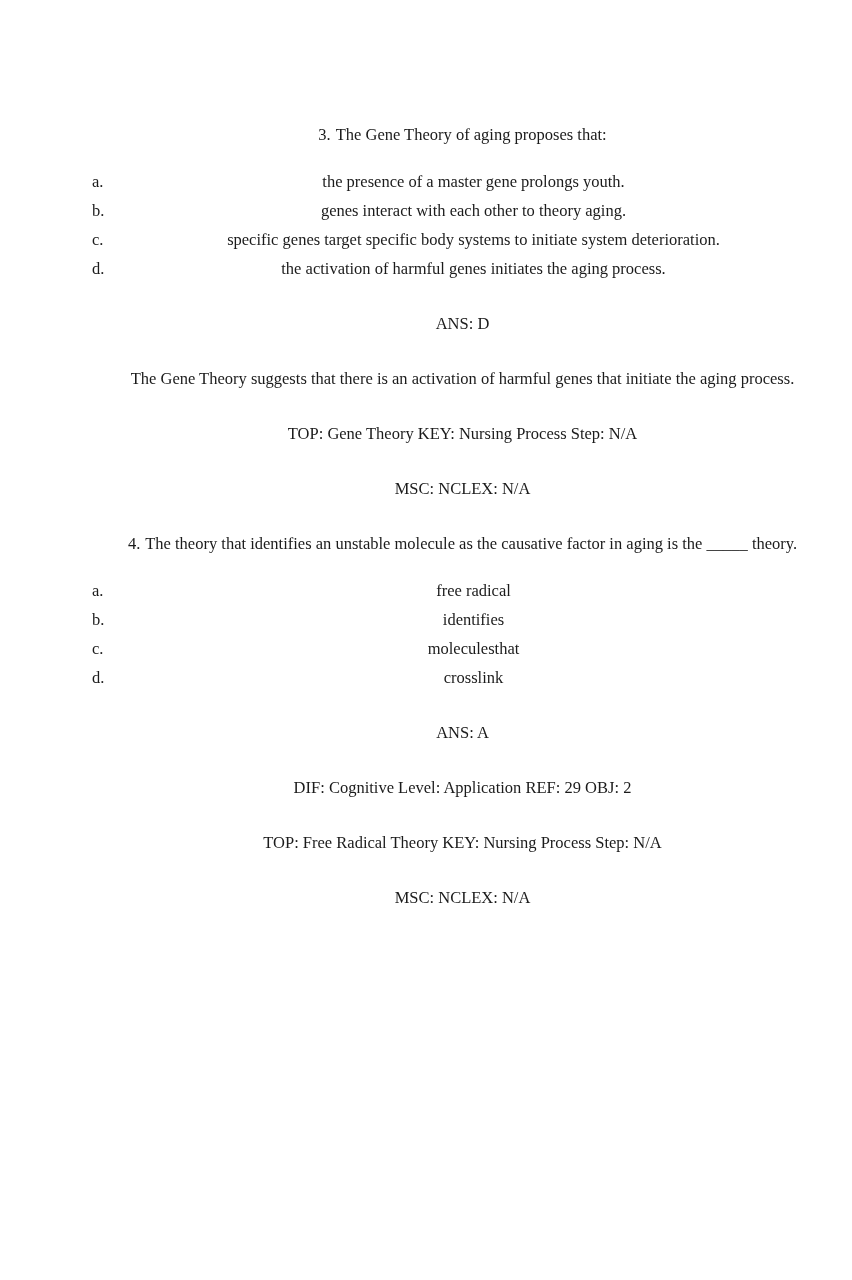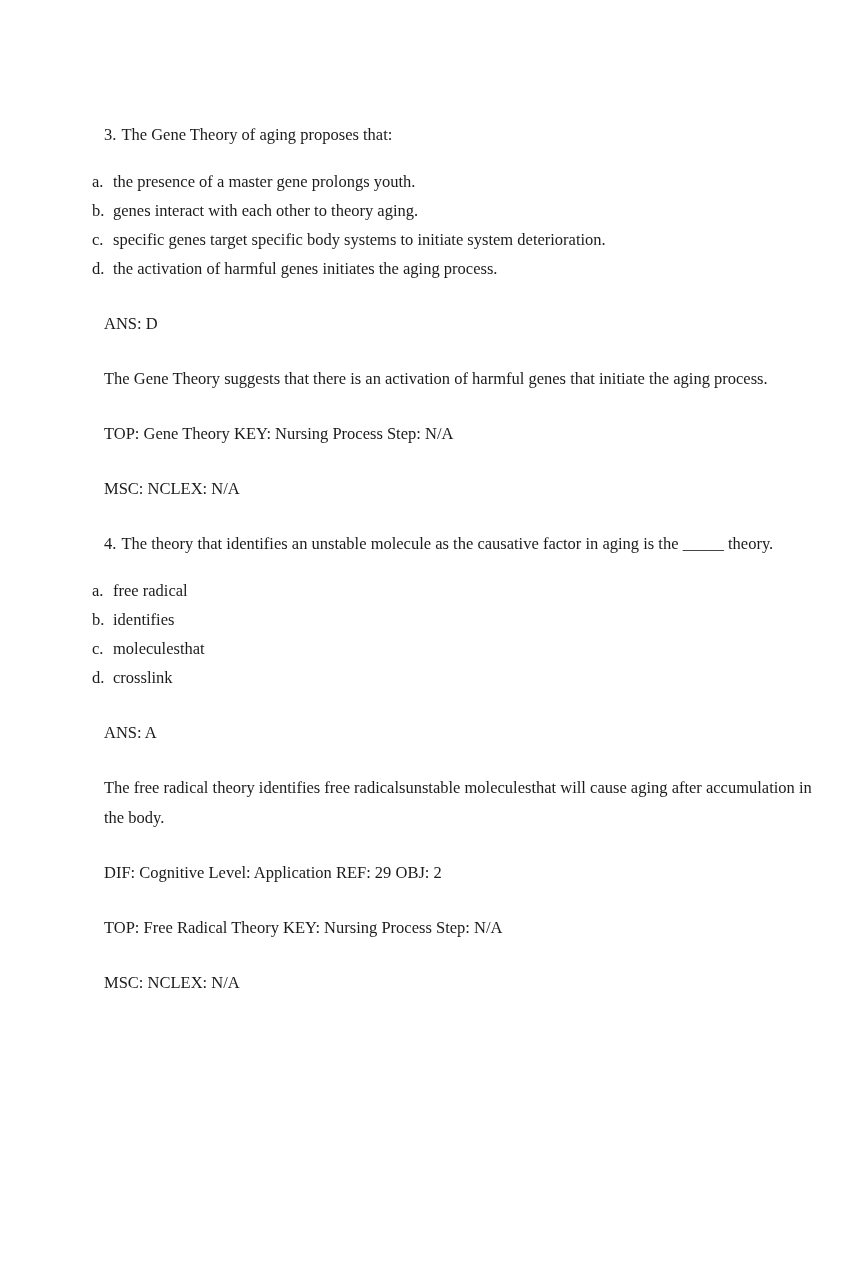"3. The Gene Theory of" .para { margin: 0 0 25px 16px -> 0 0 25px 3px; text-align: none -> center }
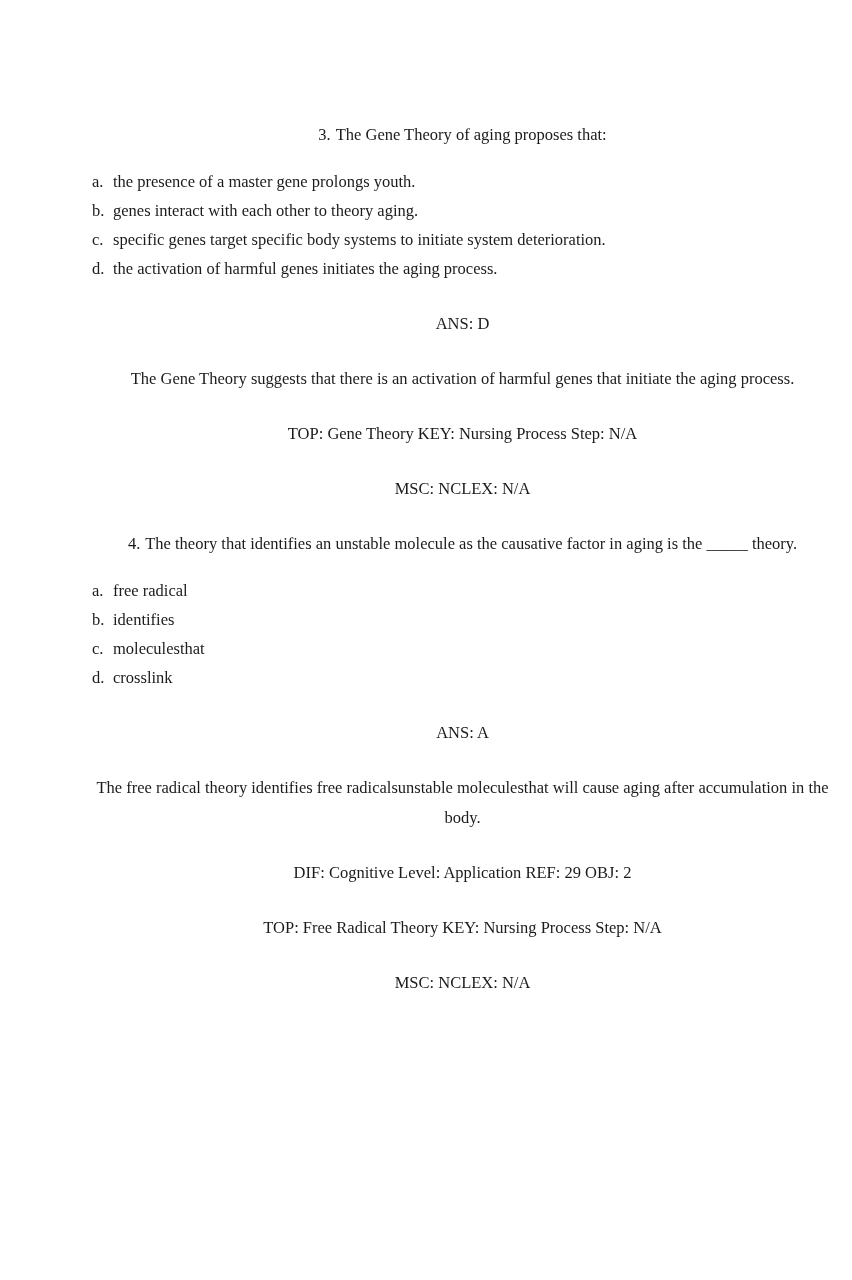"the presence of a master" .otext { text-align: none -> center }
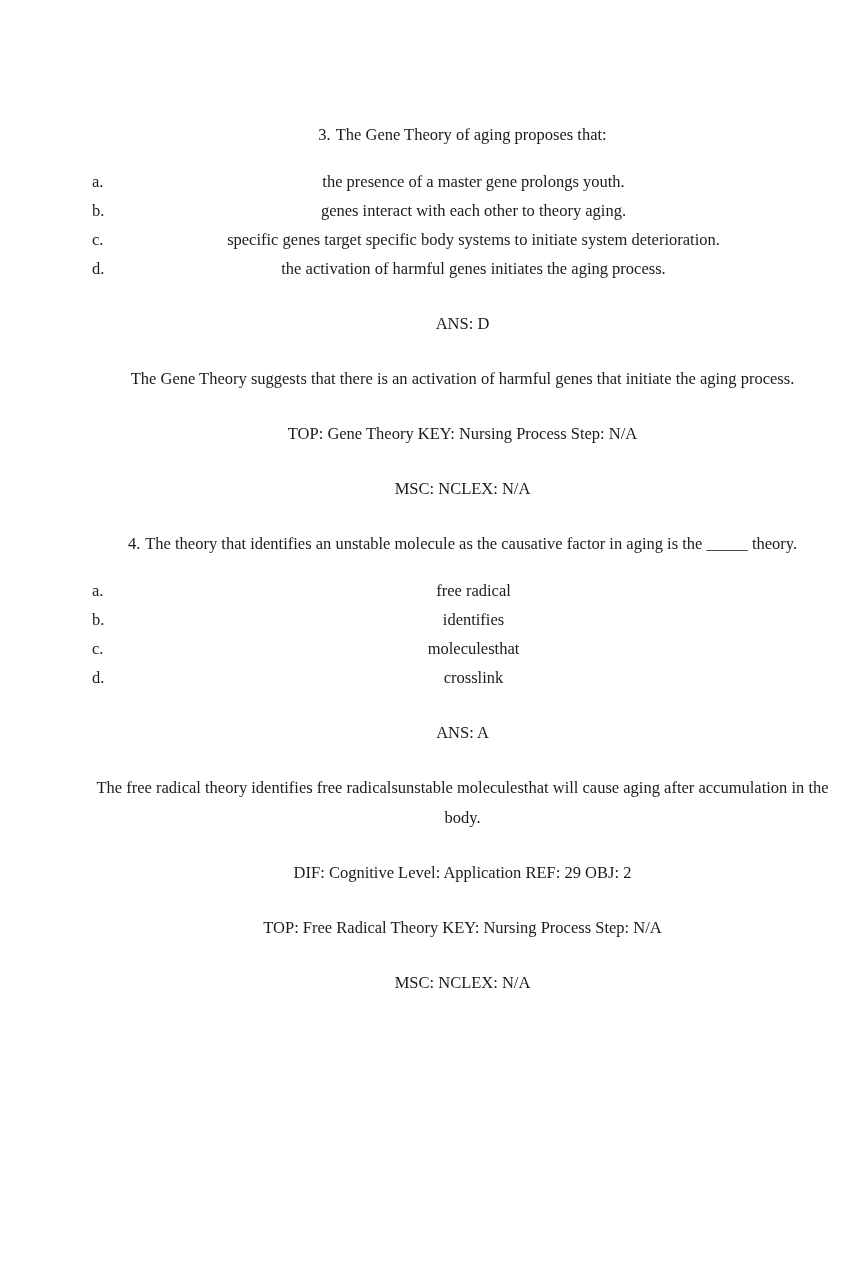"The free radical theory identifies" p.para { html: <p>The free radical theory identifies free radicalsunstable moleculesthat will cause aging after accumulation in the body.</p> -> none }
